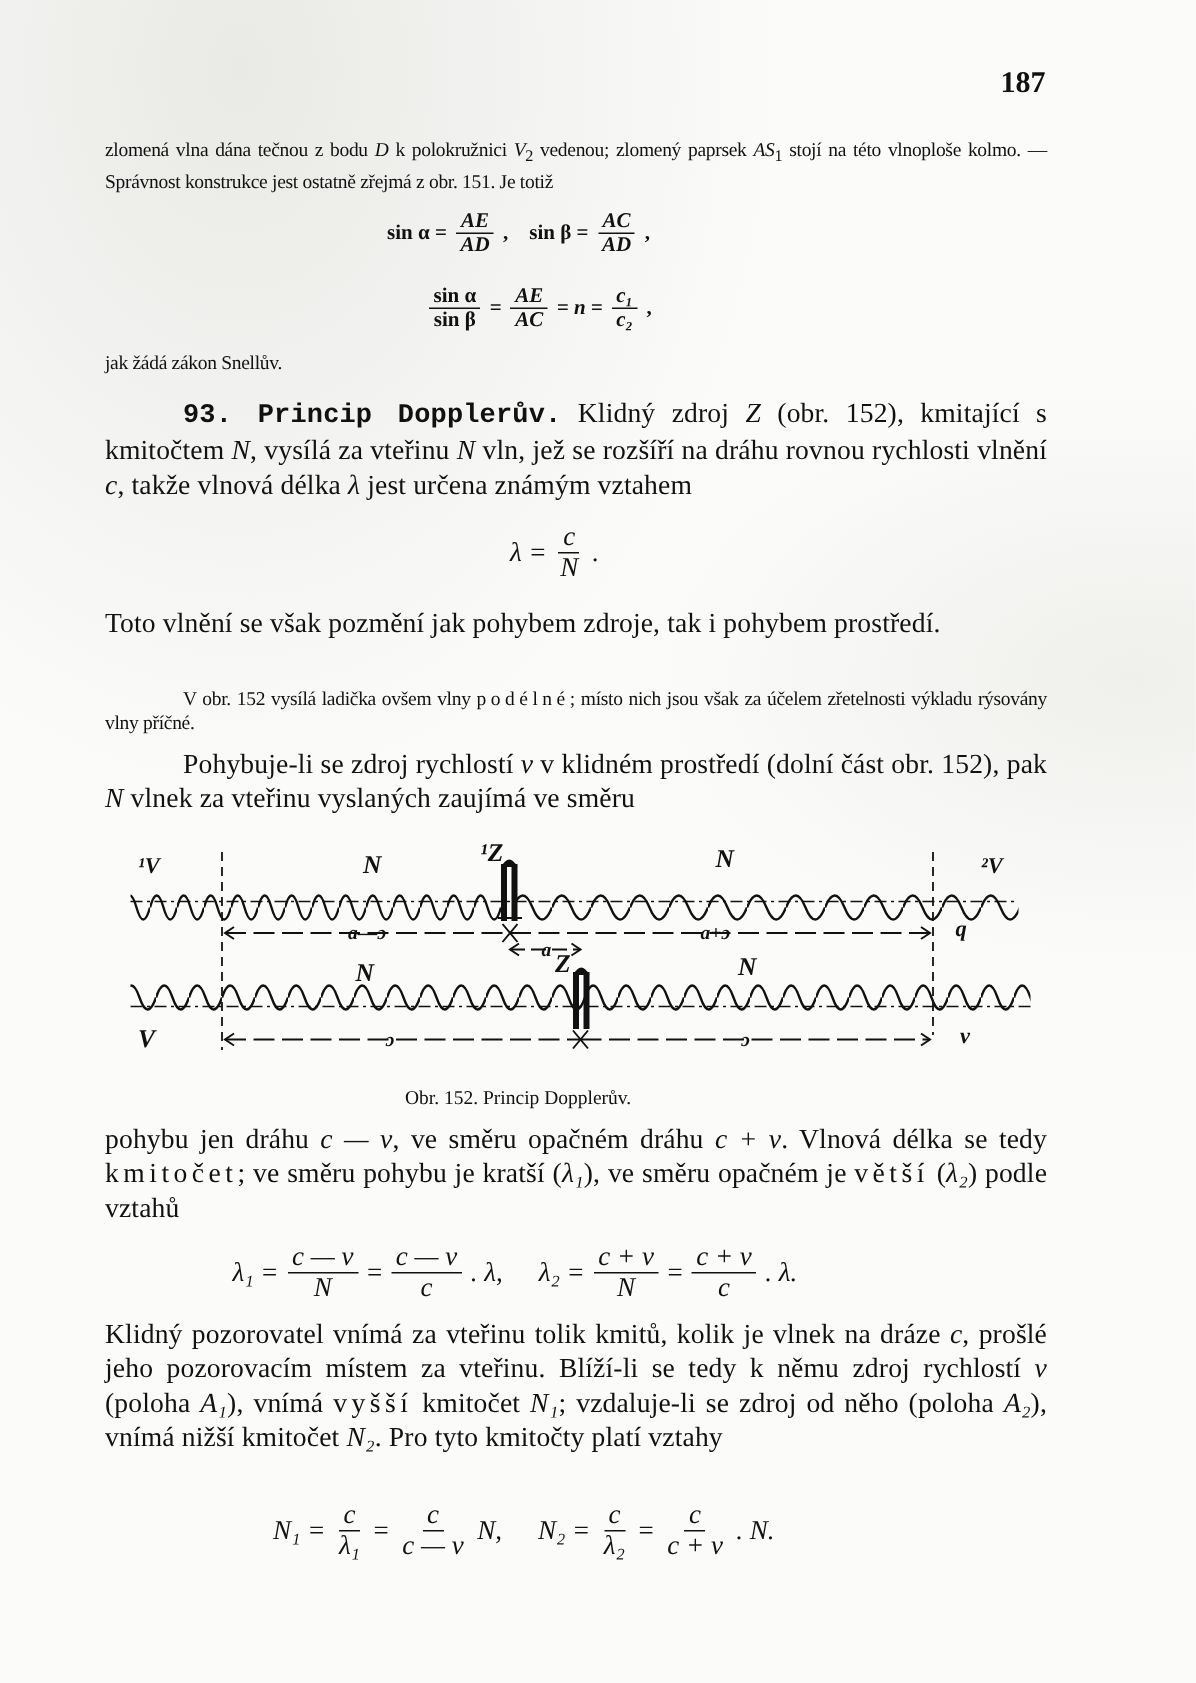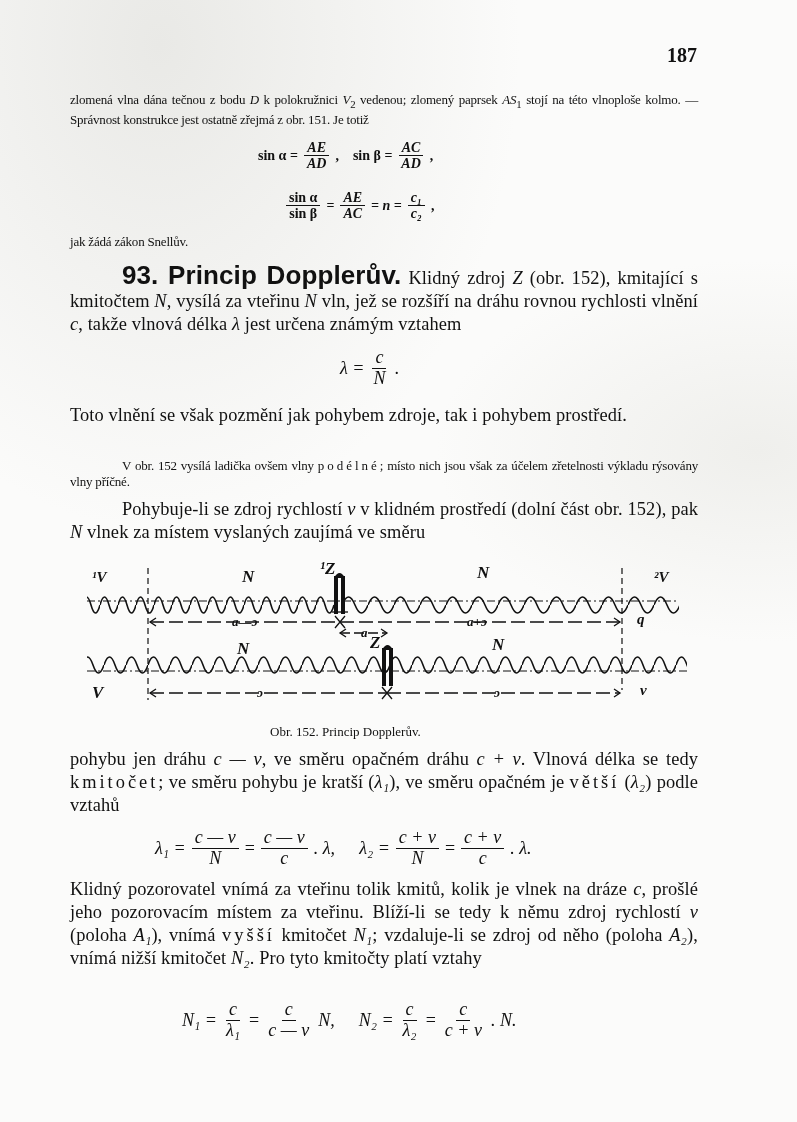"93. Princip Dopplerův." .h93 { font-family: Liberation Sans, sans-serif -> Liberation Mono, monospace; font-size: 26px -> 18px }
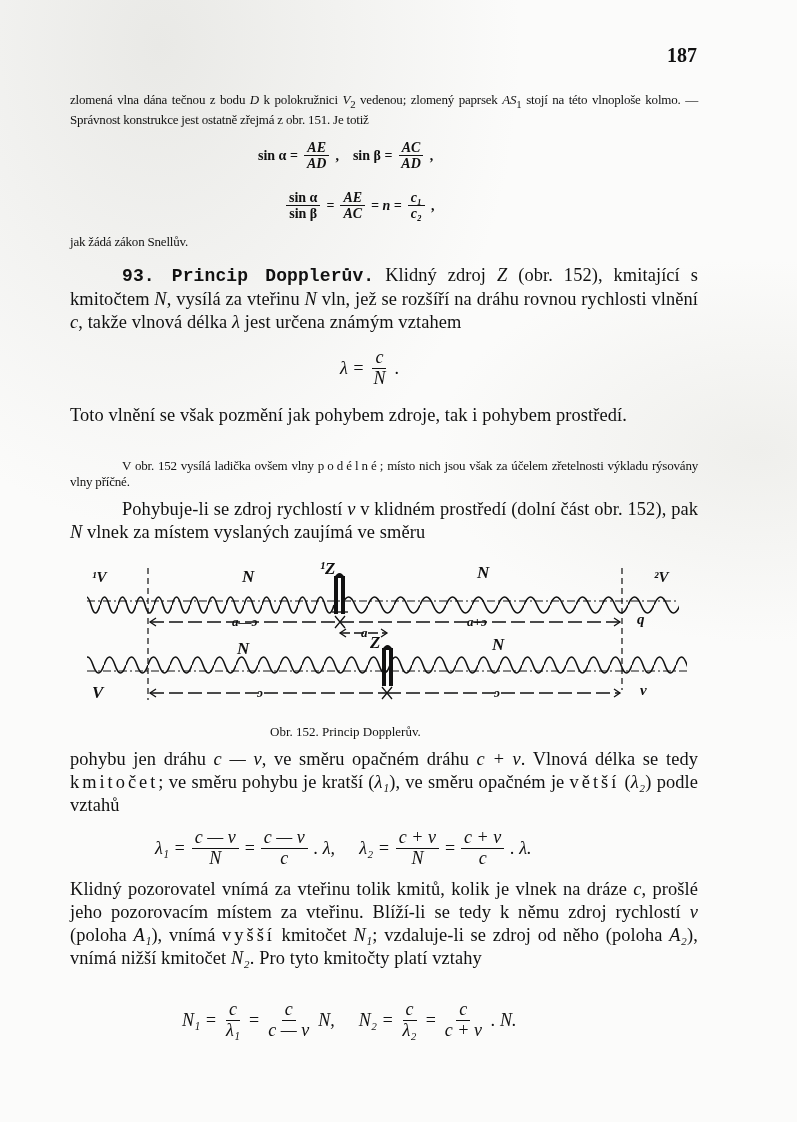"vlnek za místem vyslaných zaujímá" span { text: místem -> vteřinu }
